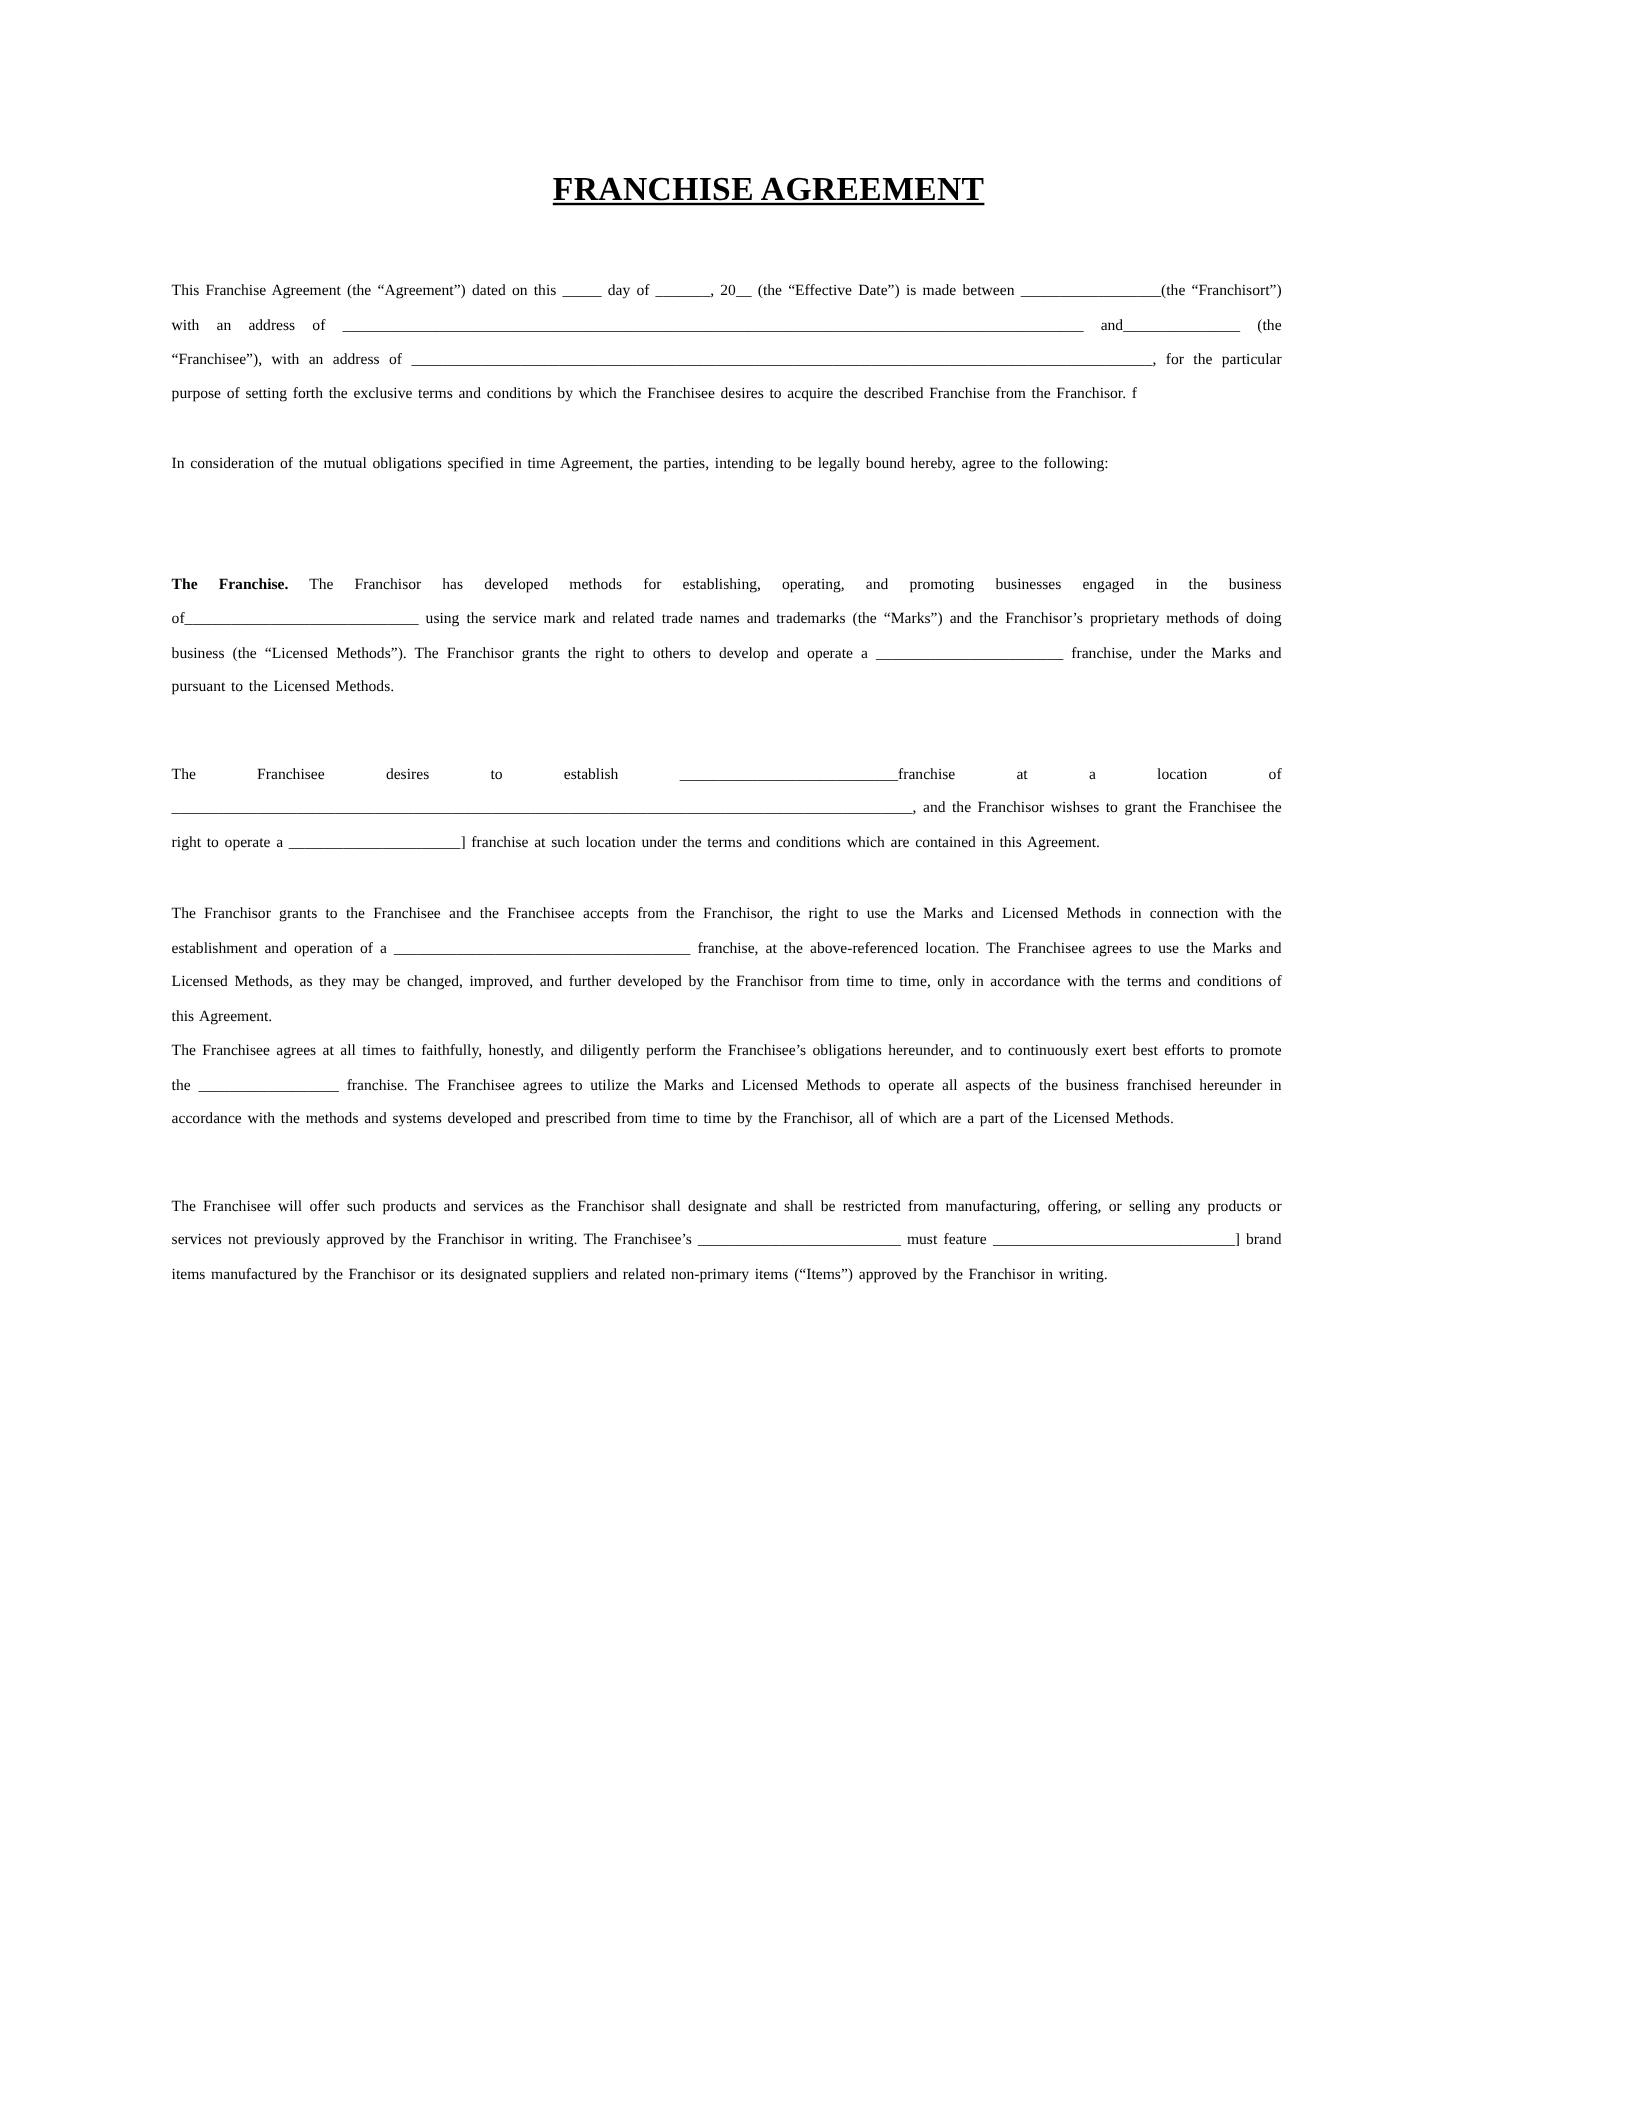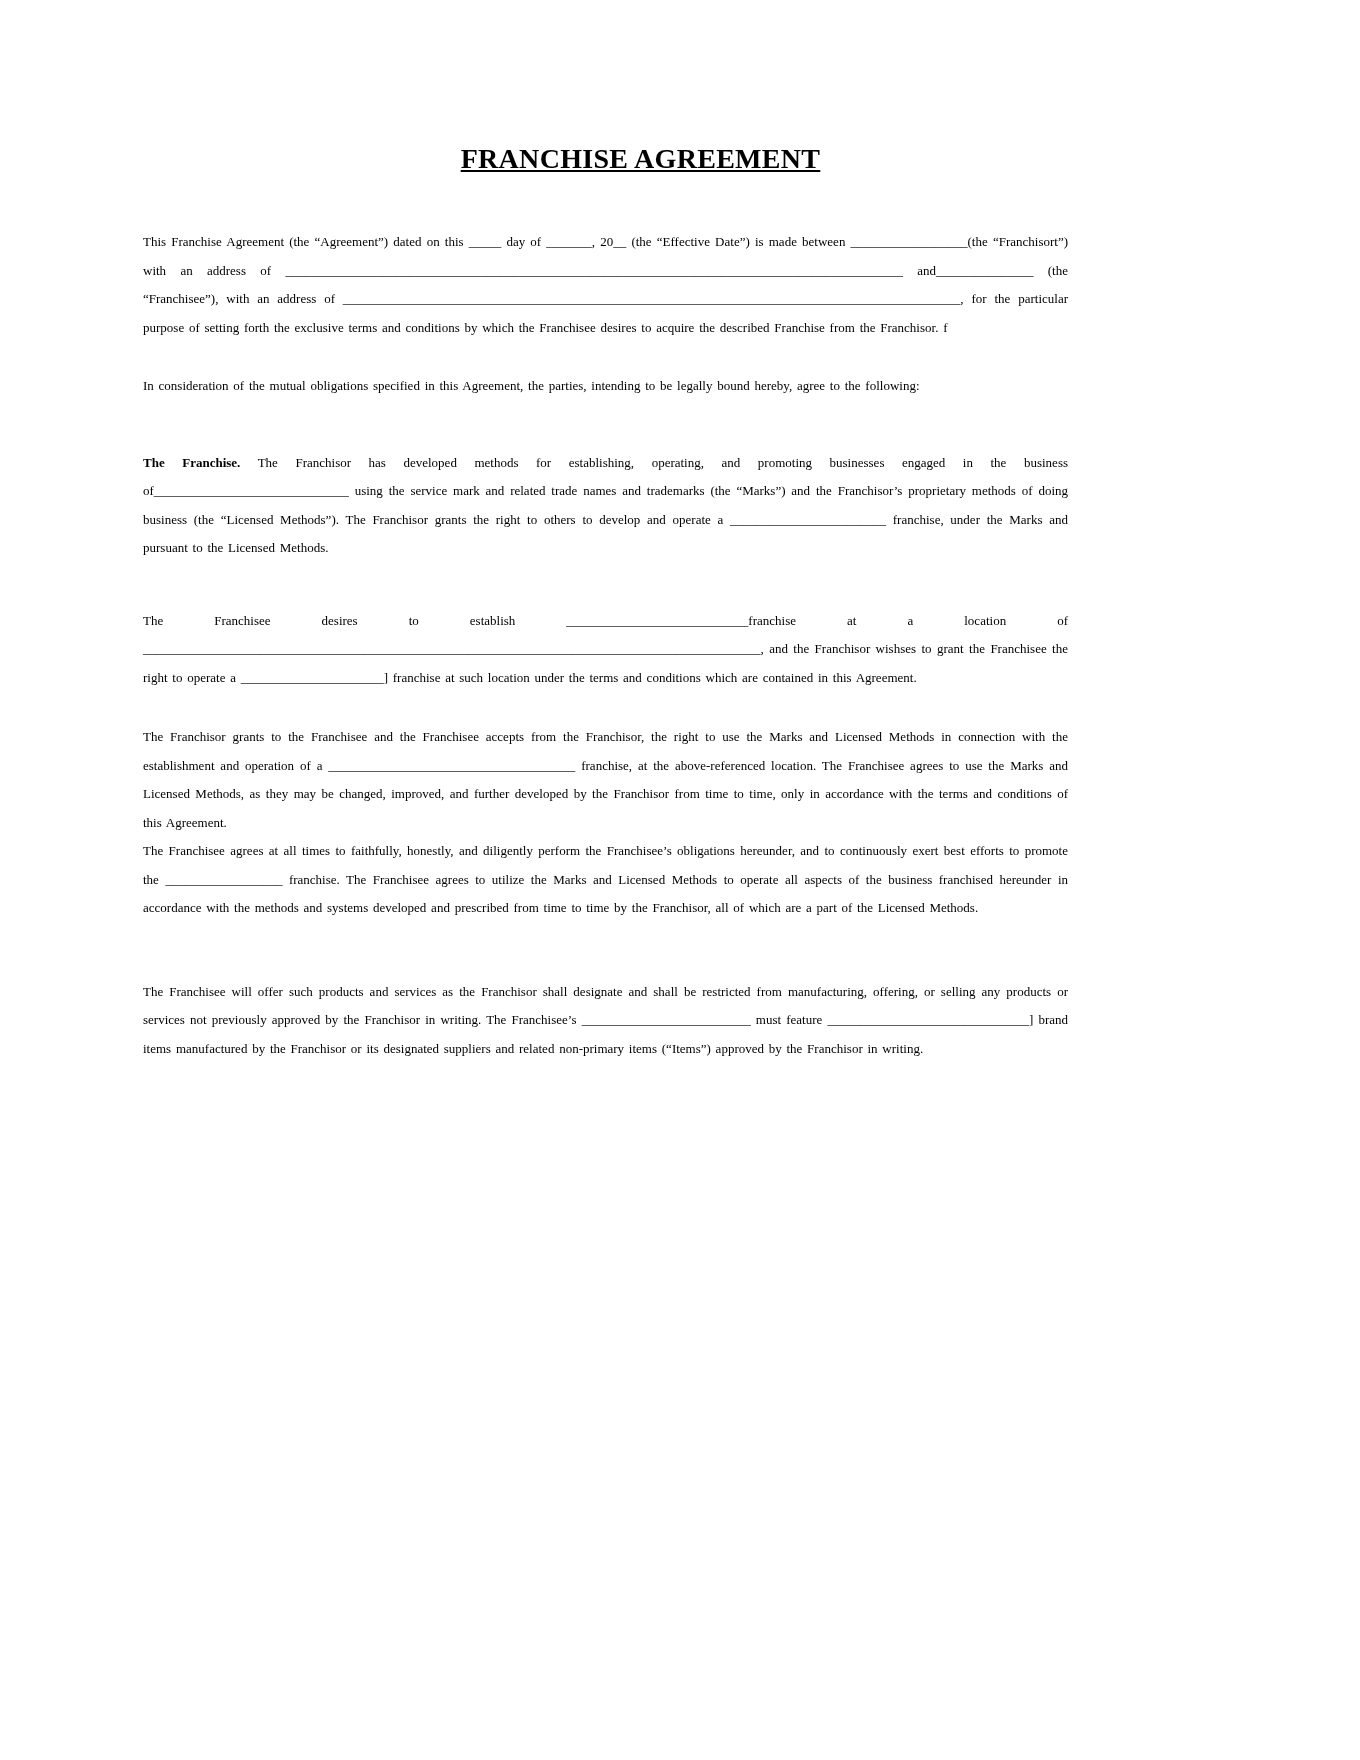"In consideration of the mutual" p.para { text: this -> time }
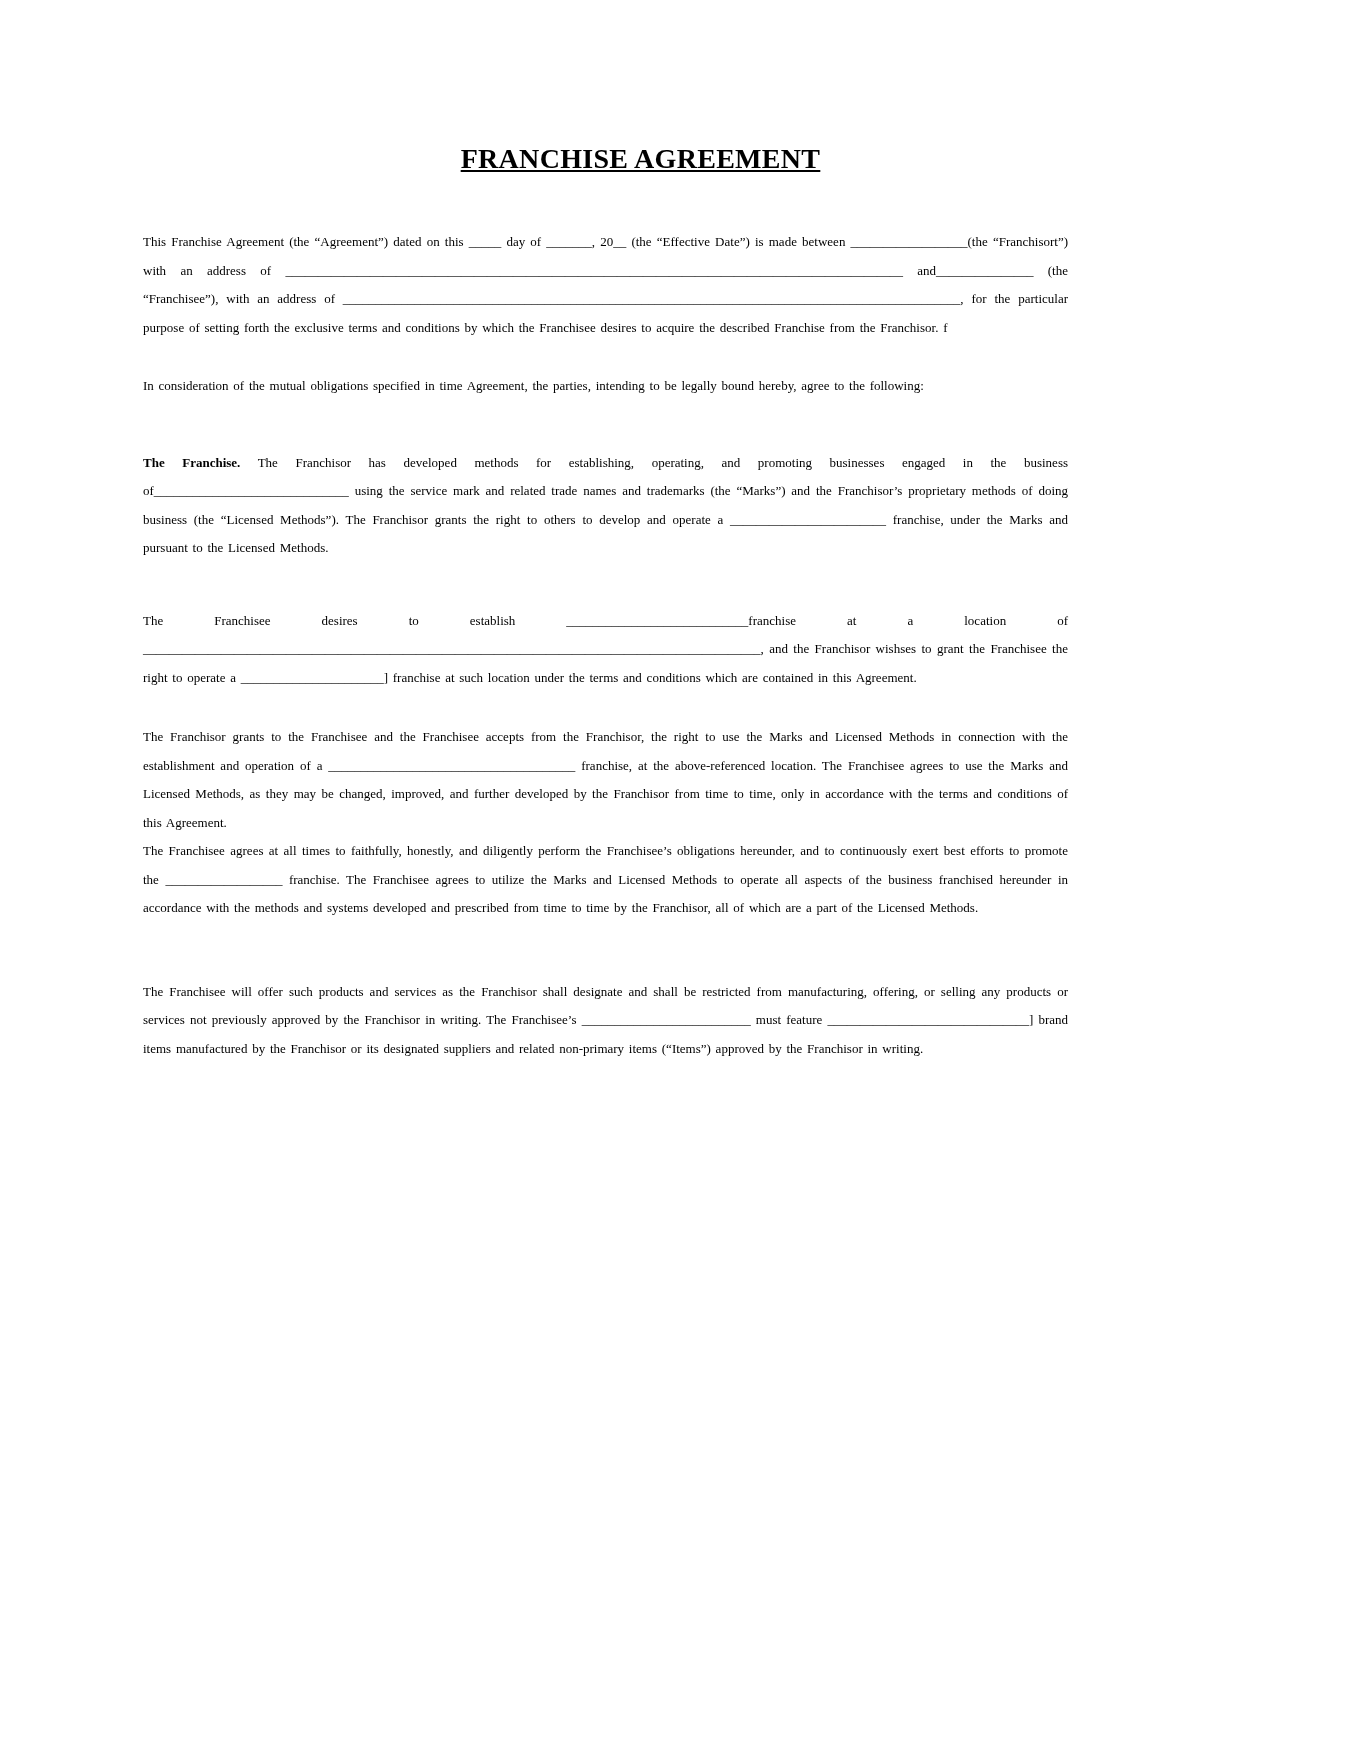"The Franchise. The Franchisor has" .para.p-franchise { margin-top: 48px -> 72px }
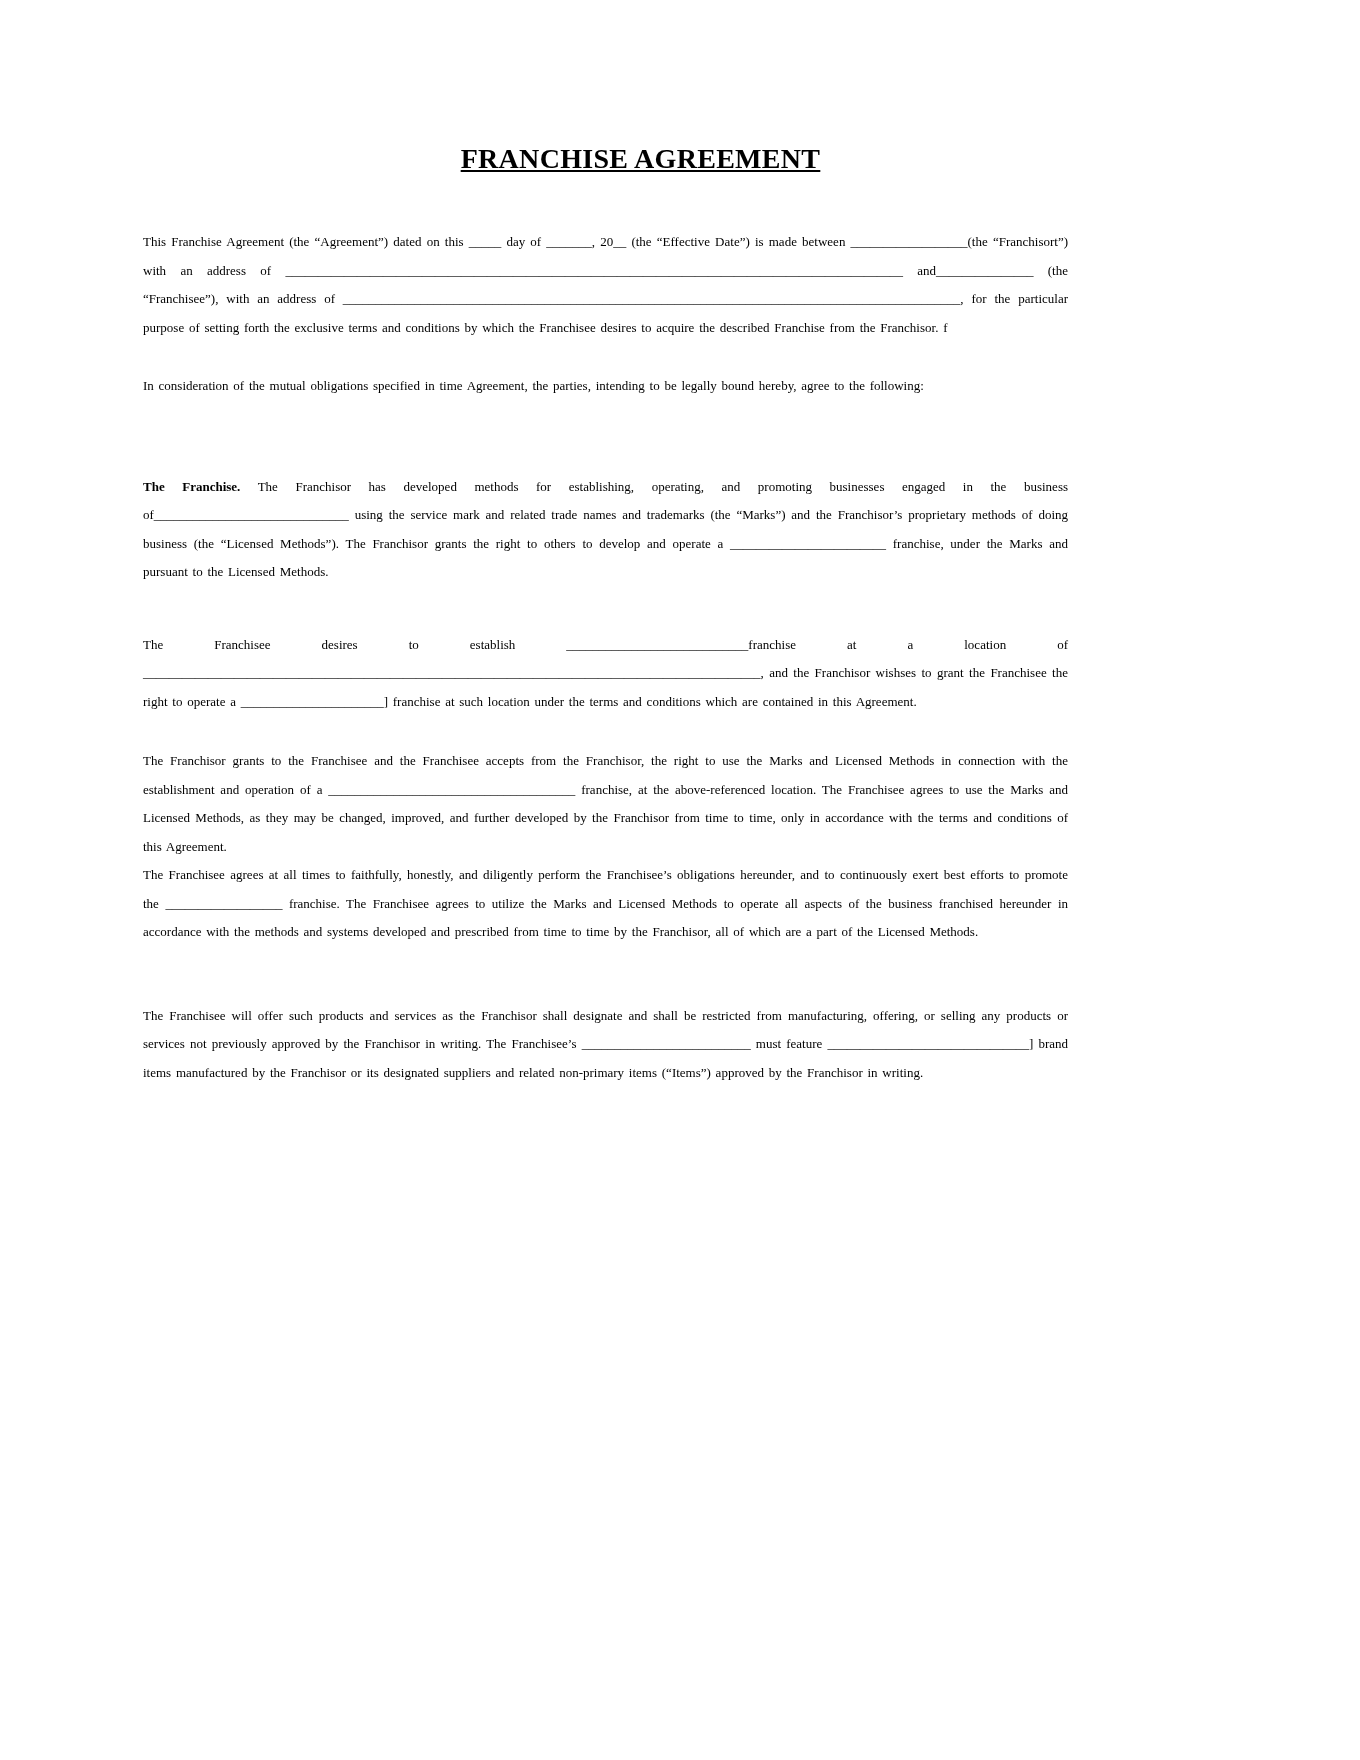"The Franchisee will offer such" .para.p-products { margin-top: 55px -> 44px }
